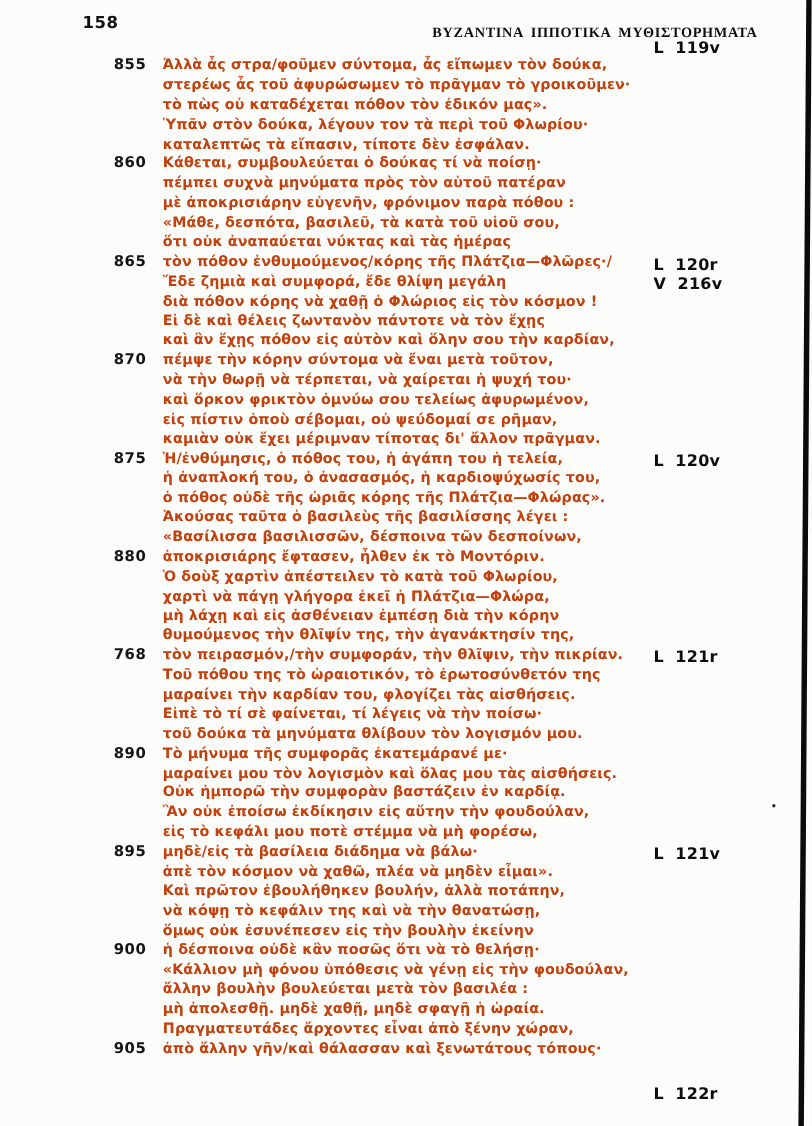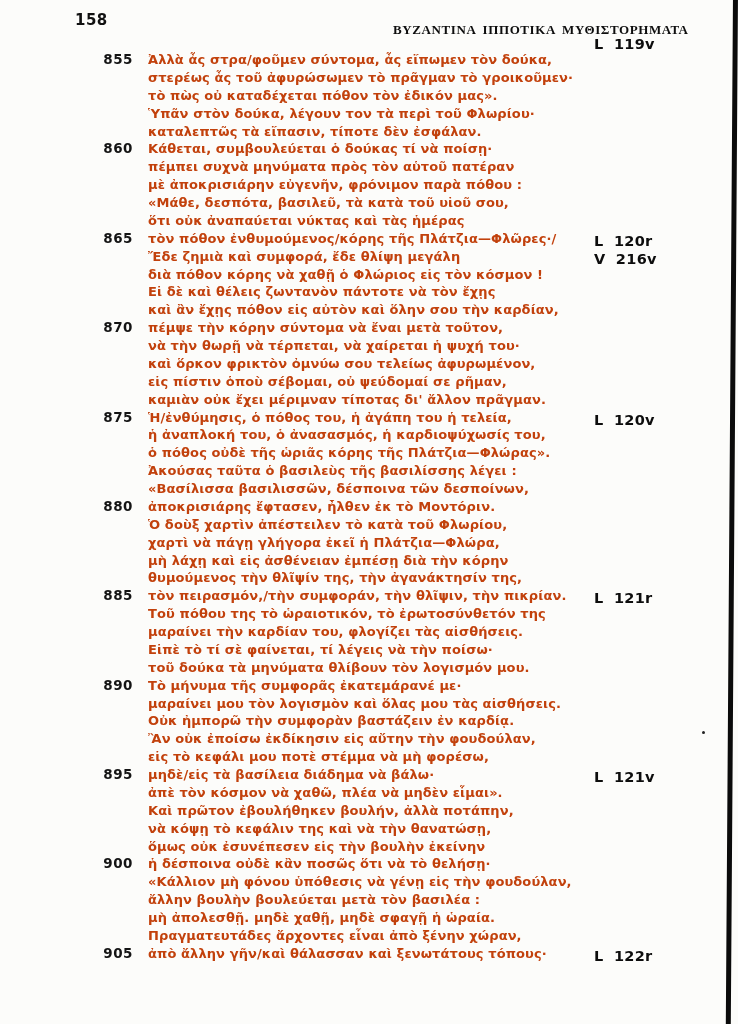"885" span.verse-num { text: 885 -> 768 }
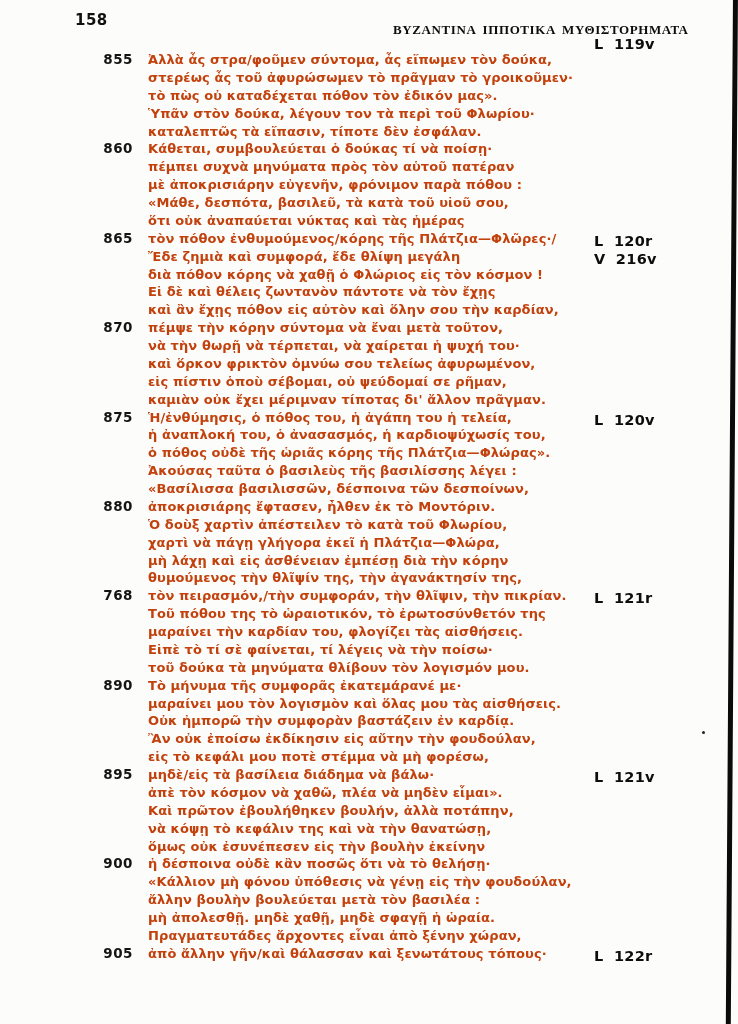"L 122r" div.margin-note { top: 948px -> 987px }
